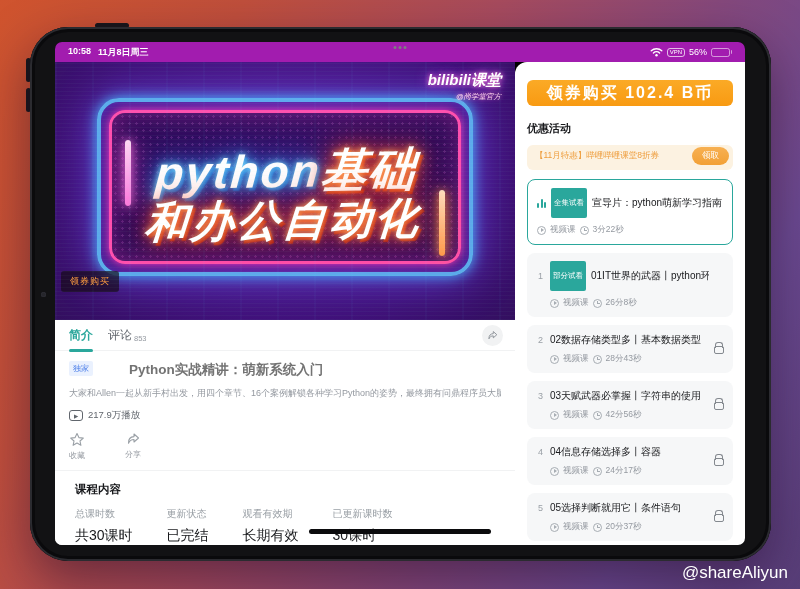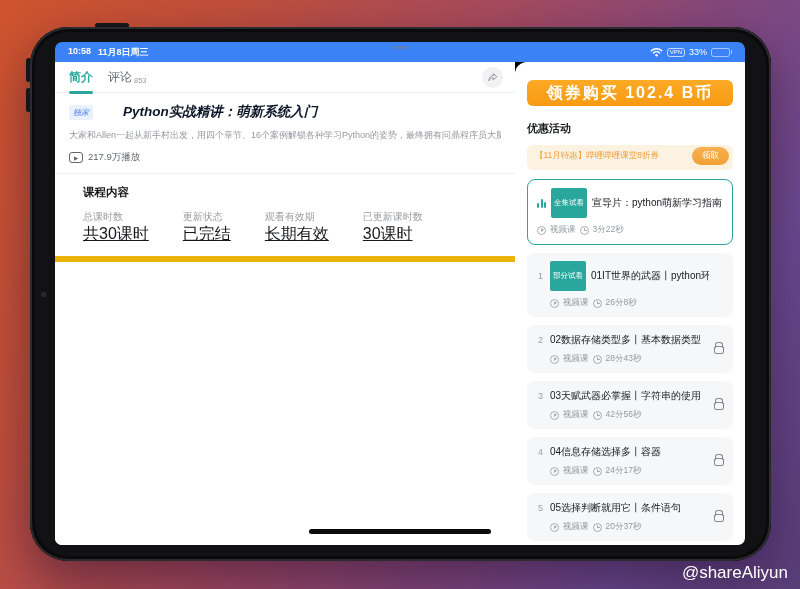"10:58" .statusbar { background: #3b82f6 -> #a21caf }
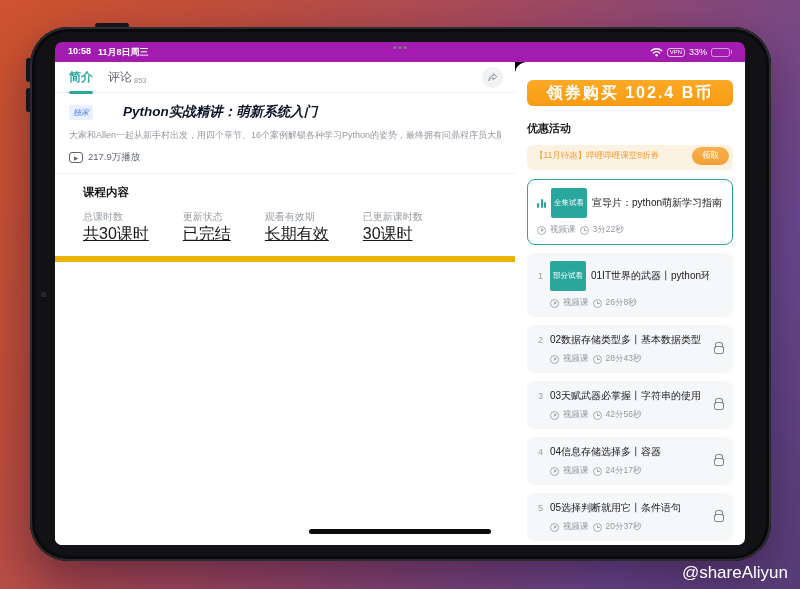"33%" span { text: 33% -> 56% }
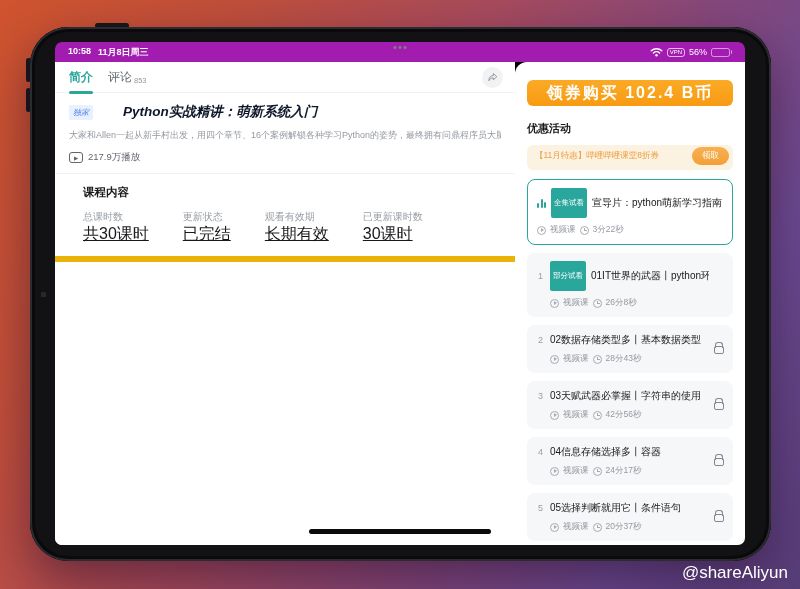"简介" .left-col { flex-direction: row -> column }
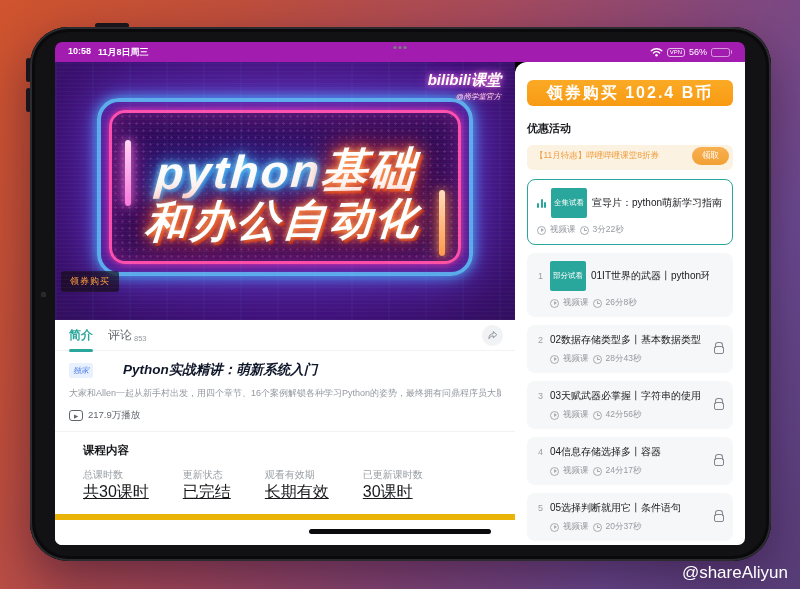"独家" .title-row { align-items: center -> flex-start; font-style: italic -> none; gap: 12px -> 18px }
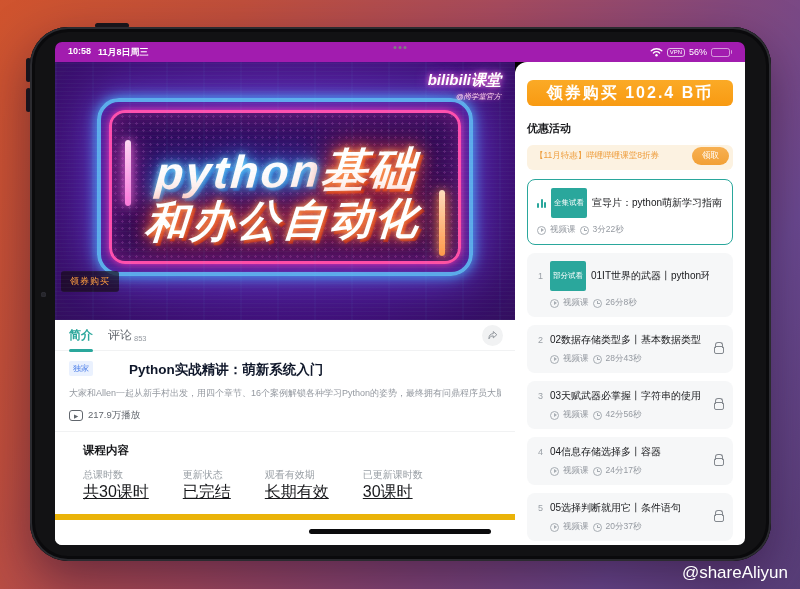"Python实战精讲：萌新系统入门" .course-title { color: #0f172a -> #737373 }
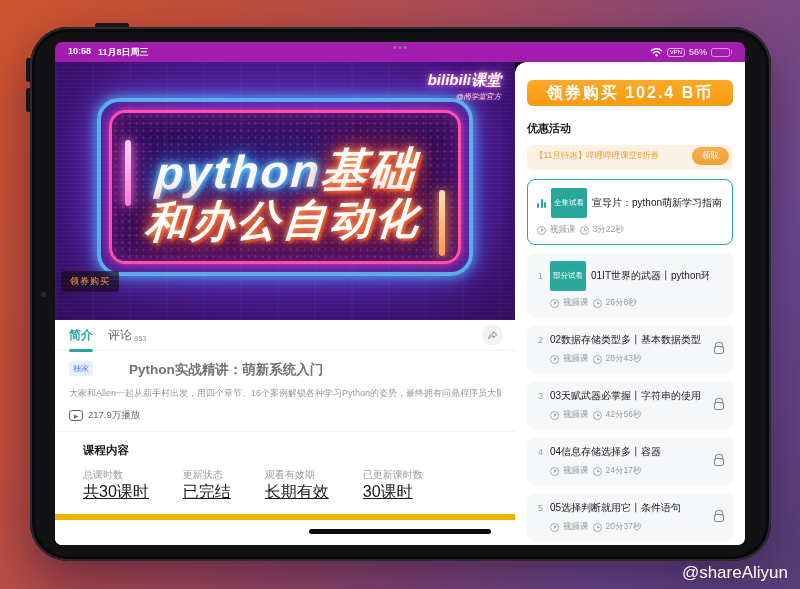"收藏" div.actions { html: none -> <div> <div> <svg> <path></path> </svg> <span>收藏</span> </div> <div> <svg> <path></path> </svg> <span>分享</span> </div> </div> }
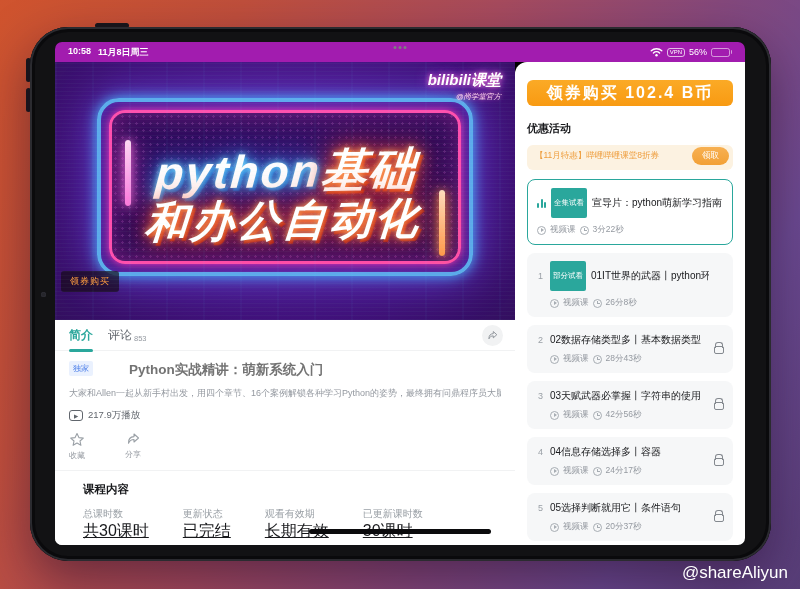"课程内容" .sec { padding: 11px 28px -> 11px 20px }
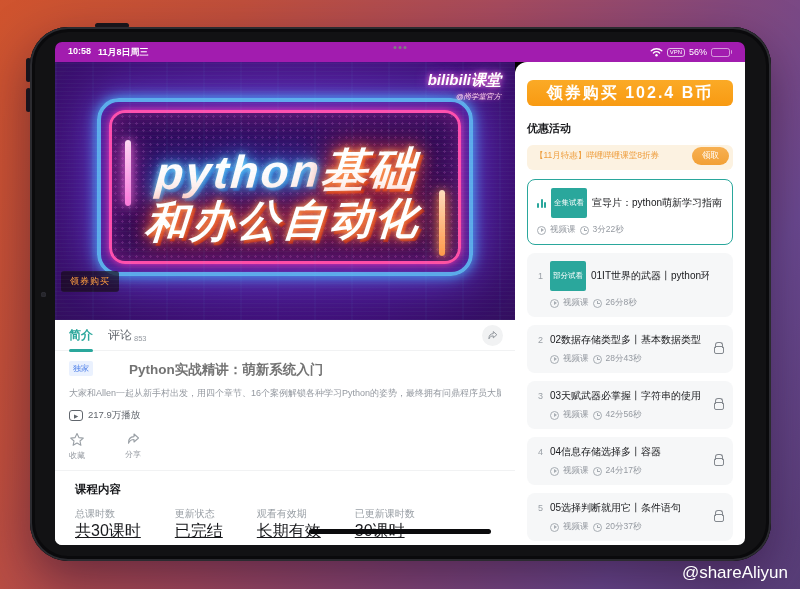"共30课时" .stat-val { font-size: 16px -> 14px; margin-top: none -> 6px; text-decoration: underline -> none }
